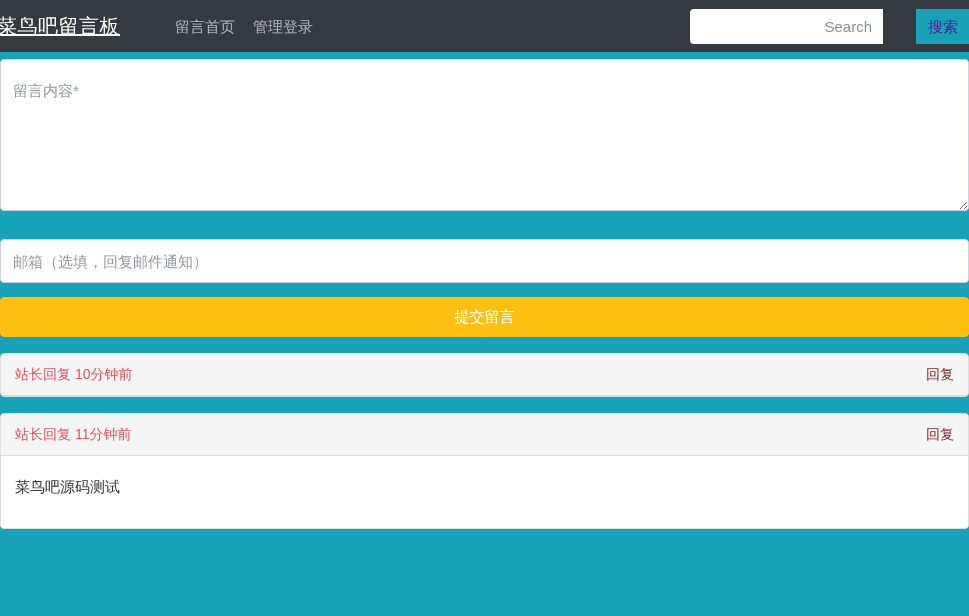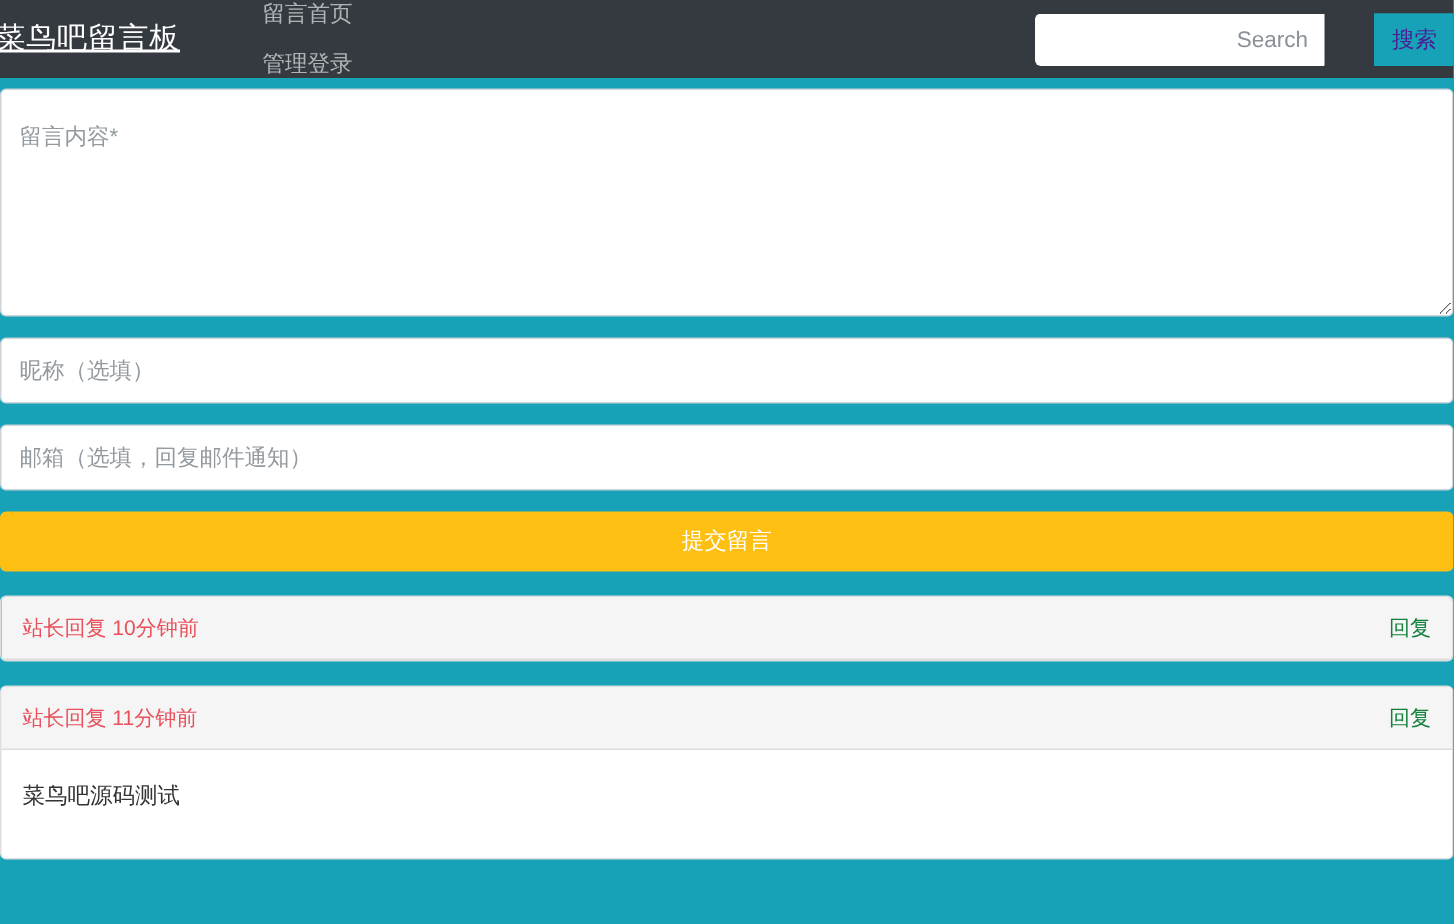"留言首页" .nav-links { flex-direction: column -> none }
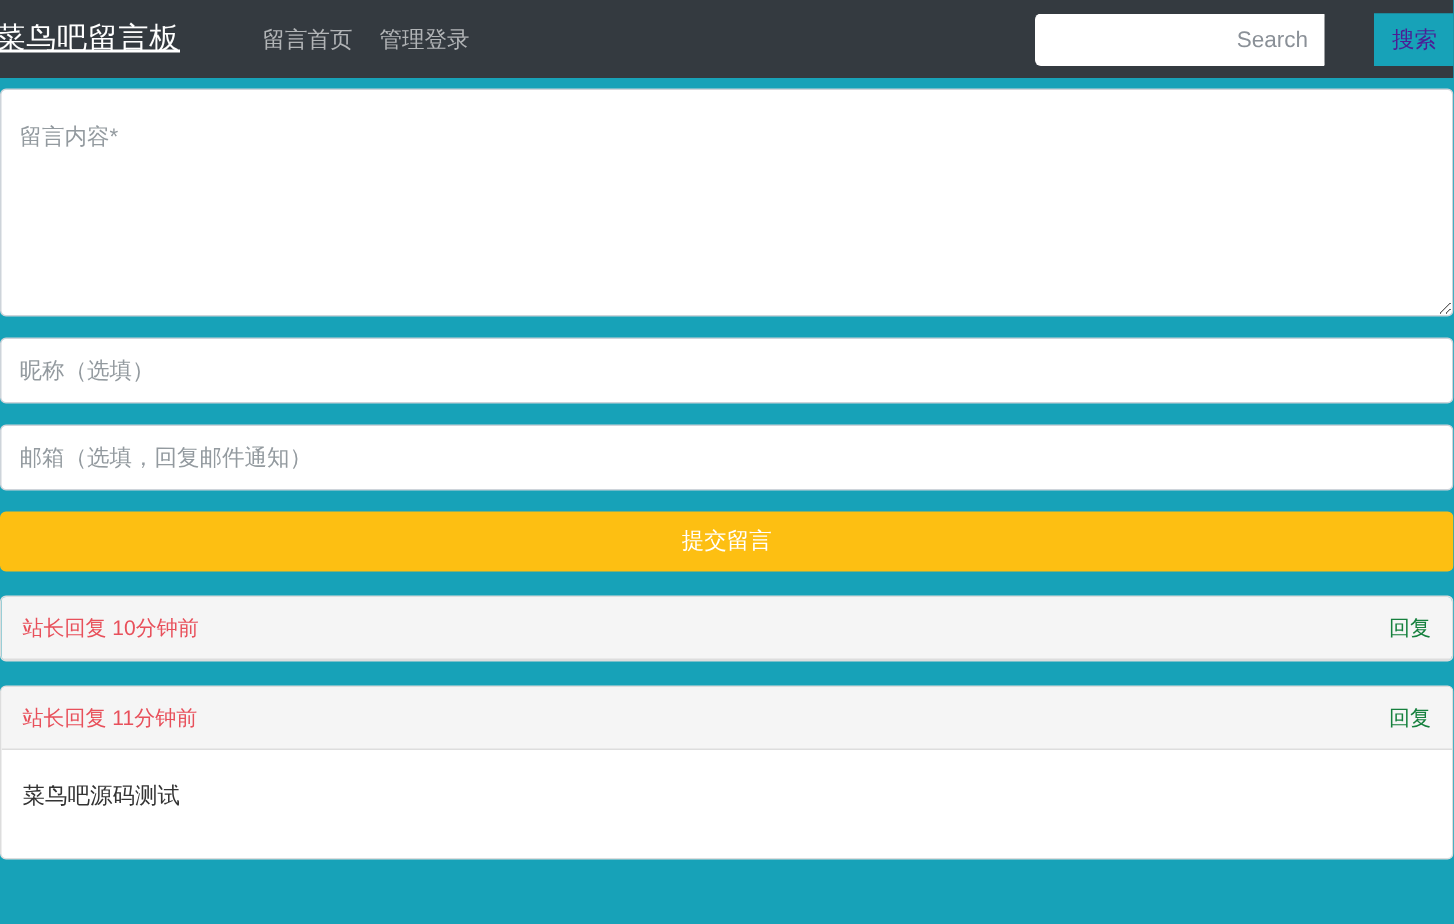"昵称（选填）" input.text-input { html: <input> -> none }
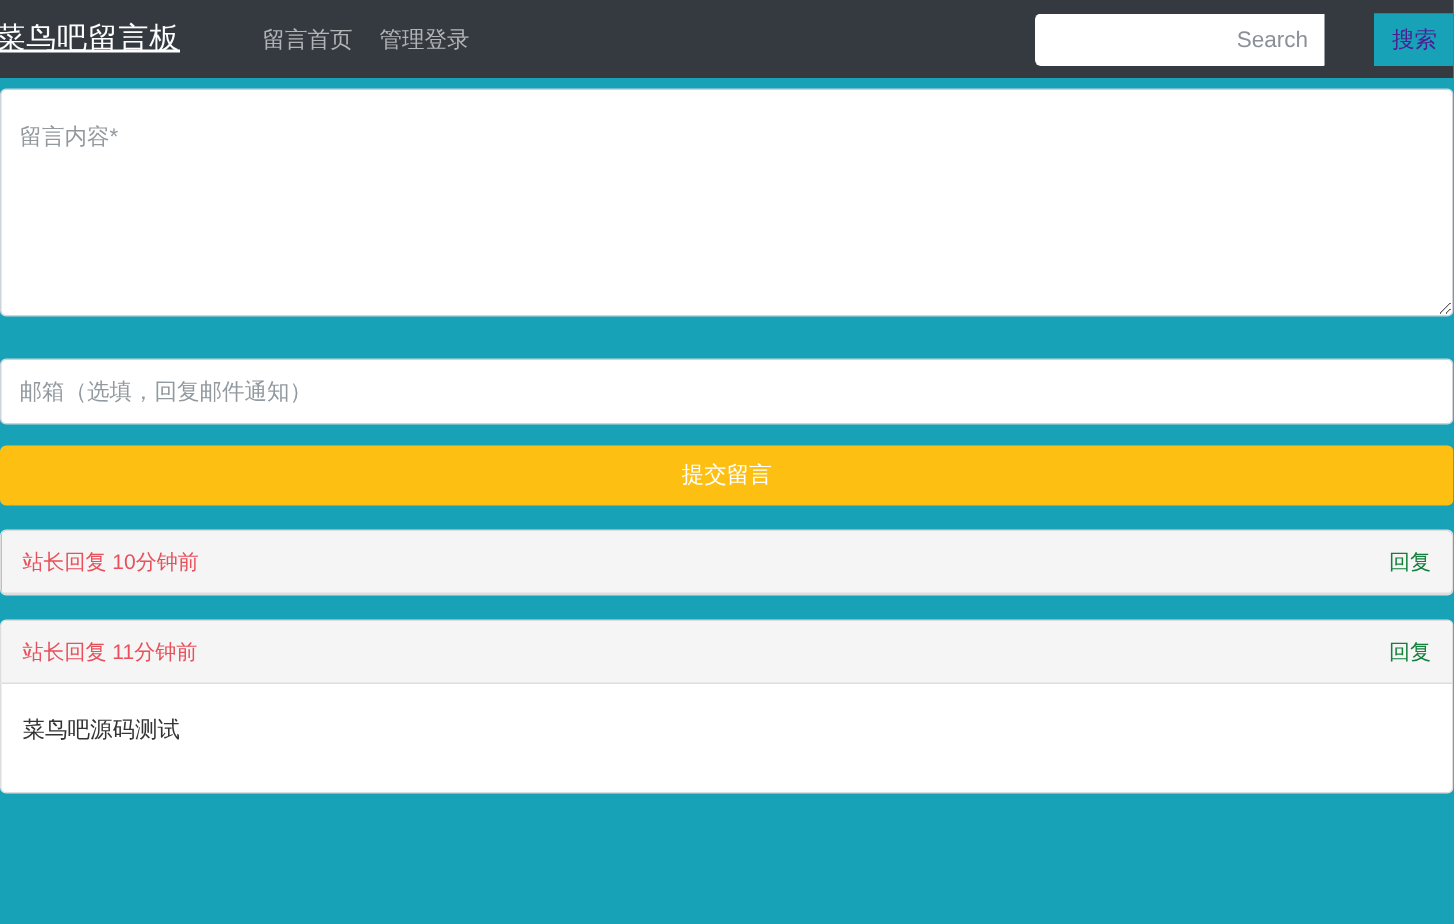"回复" .reply-link { color: #15803d -> #7f1d1d }
